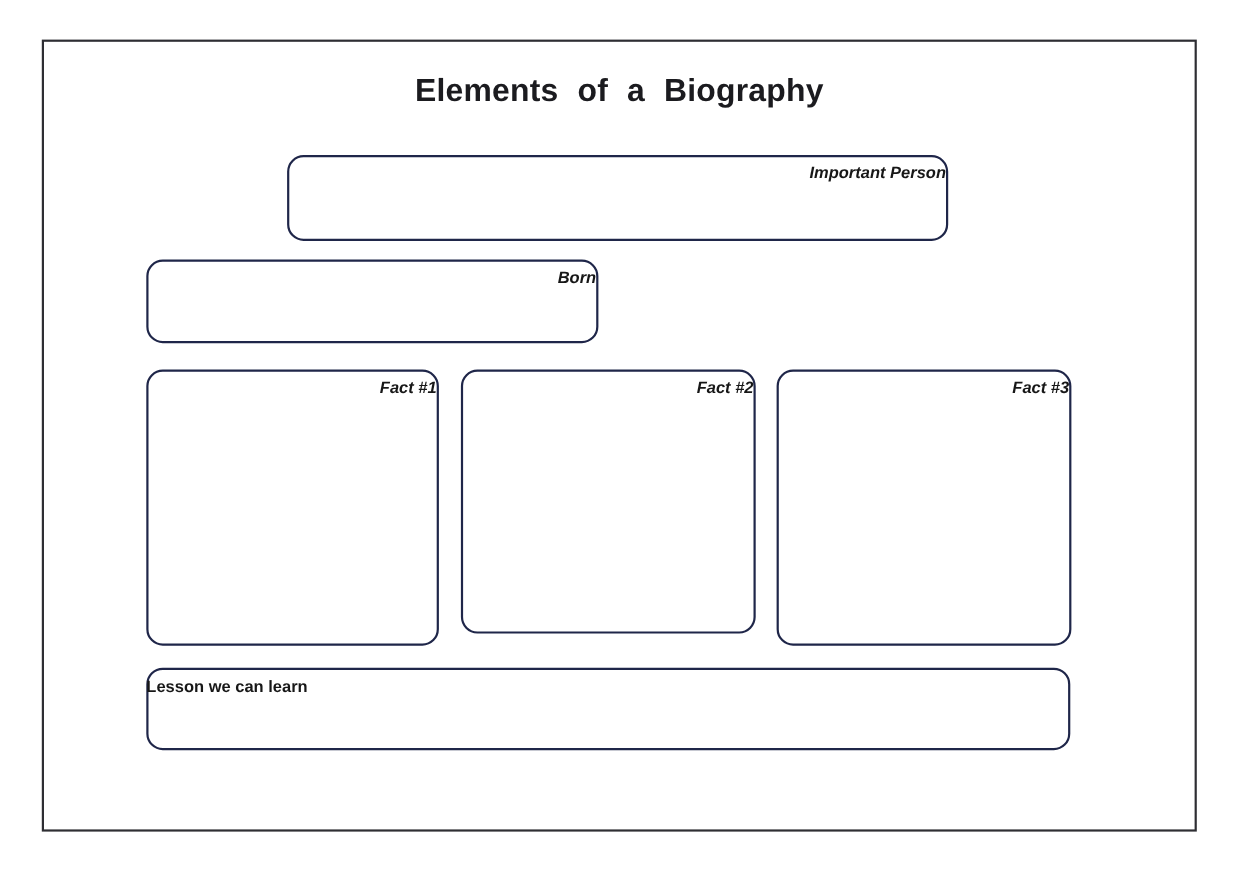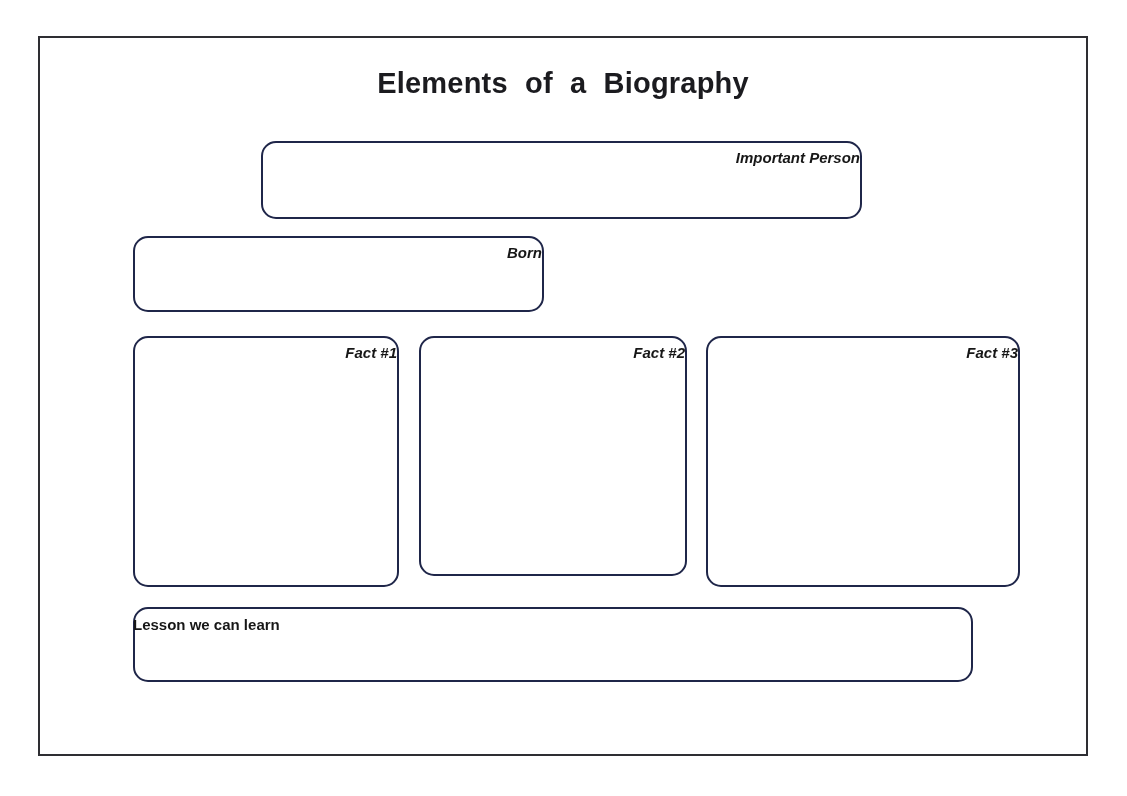"Fact #3" .box-fact3 { width: 314px -> 268px }
